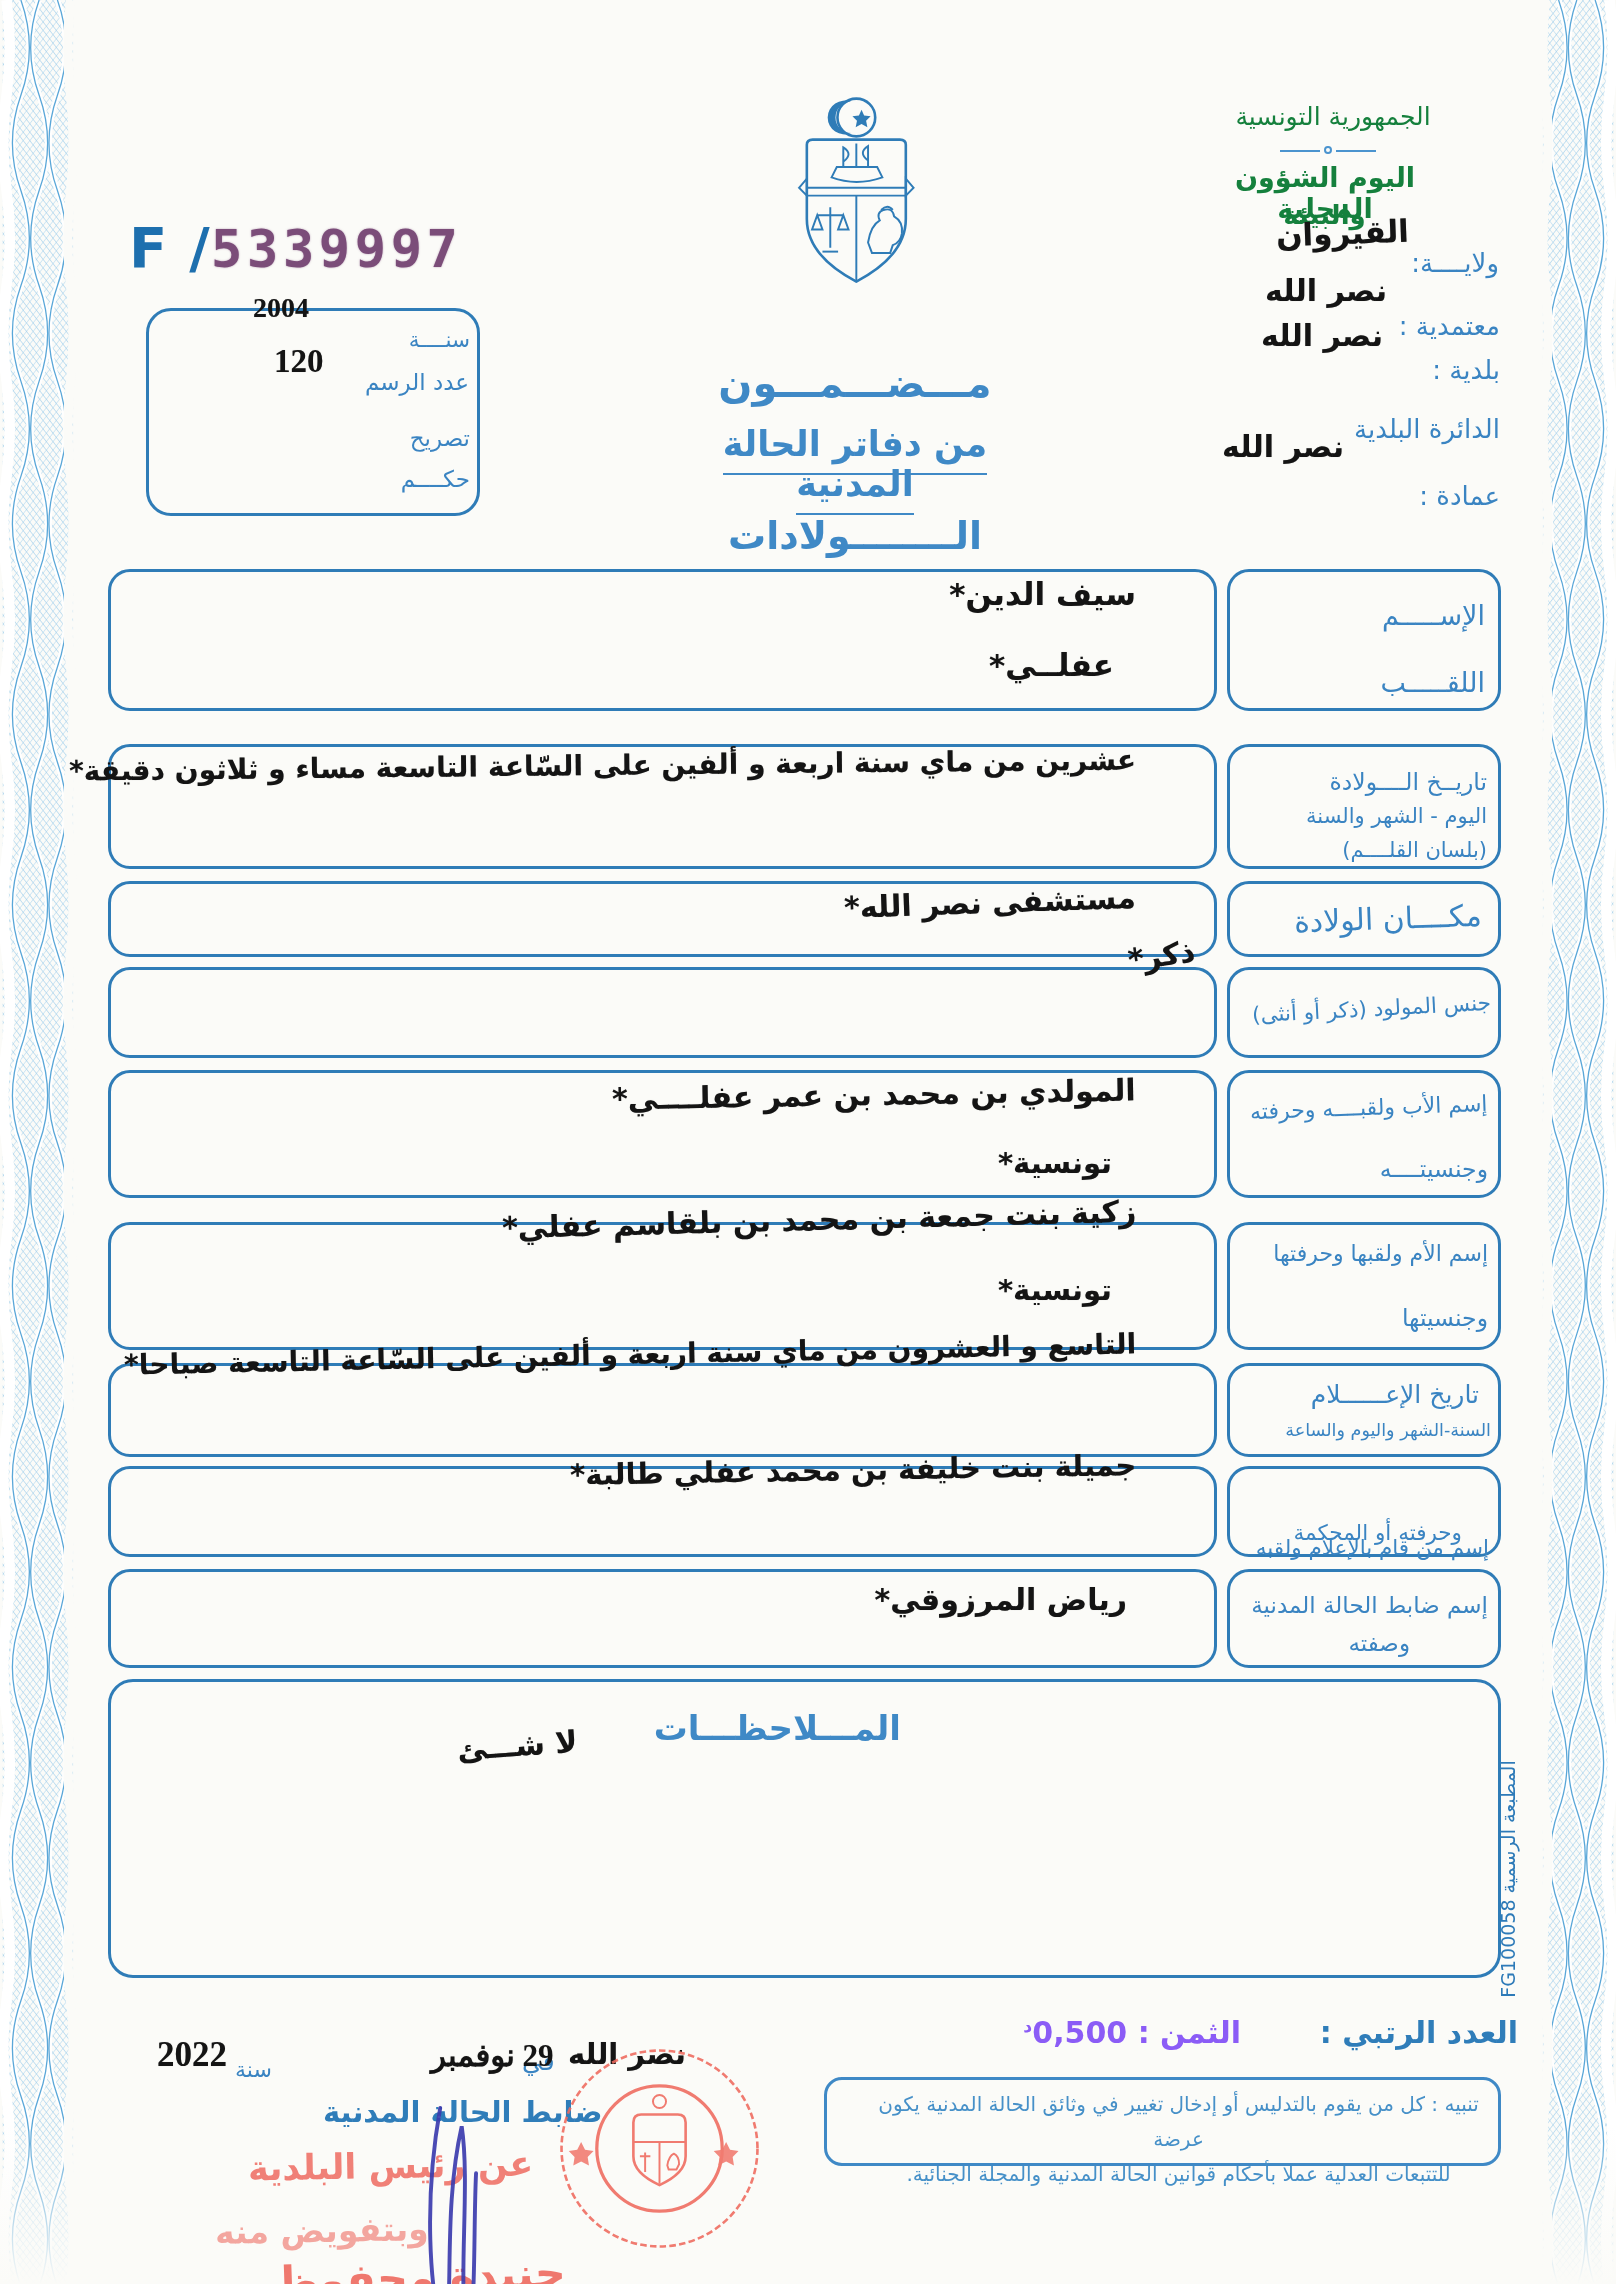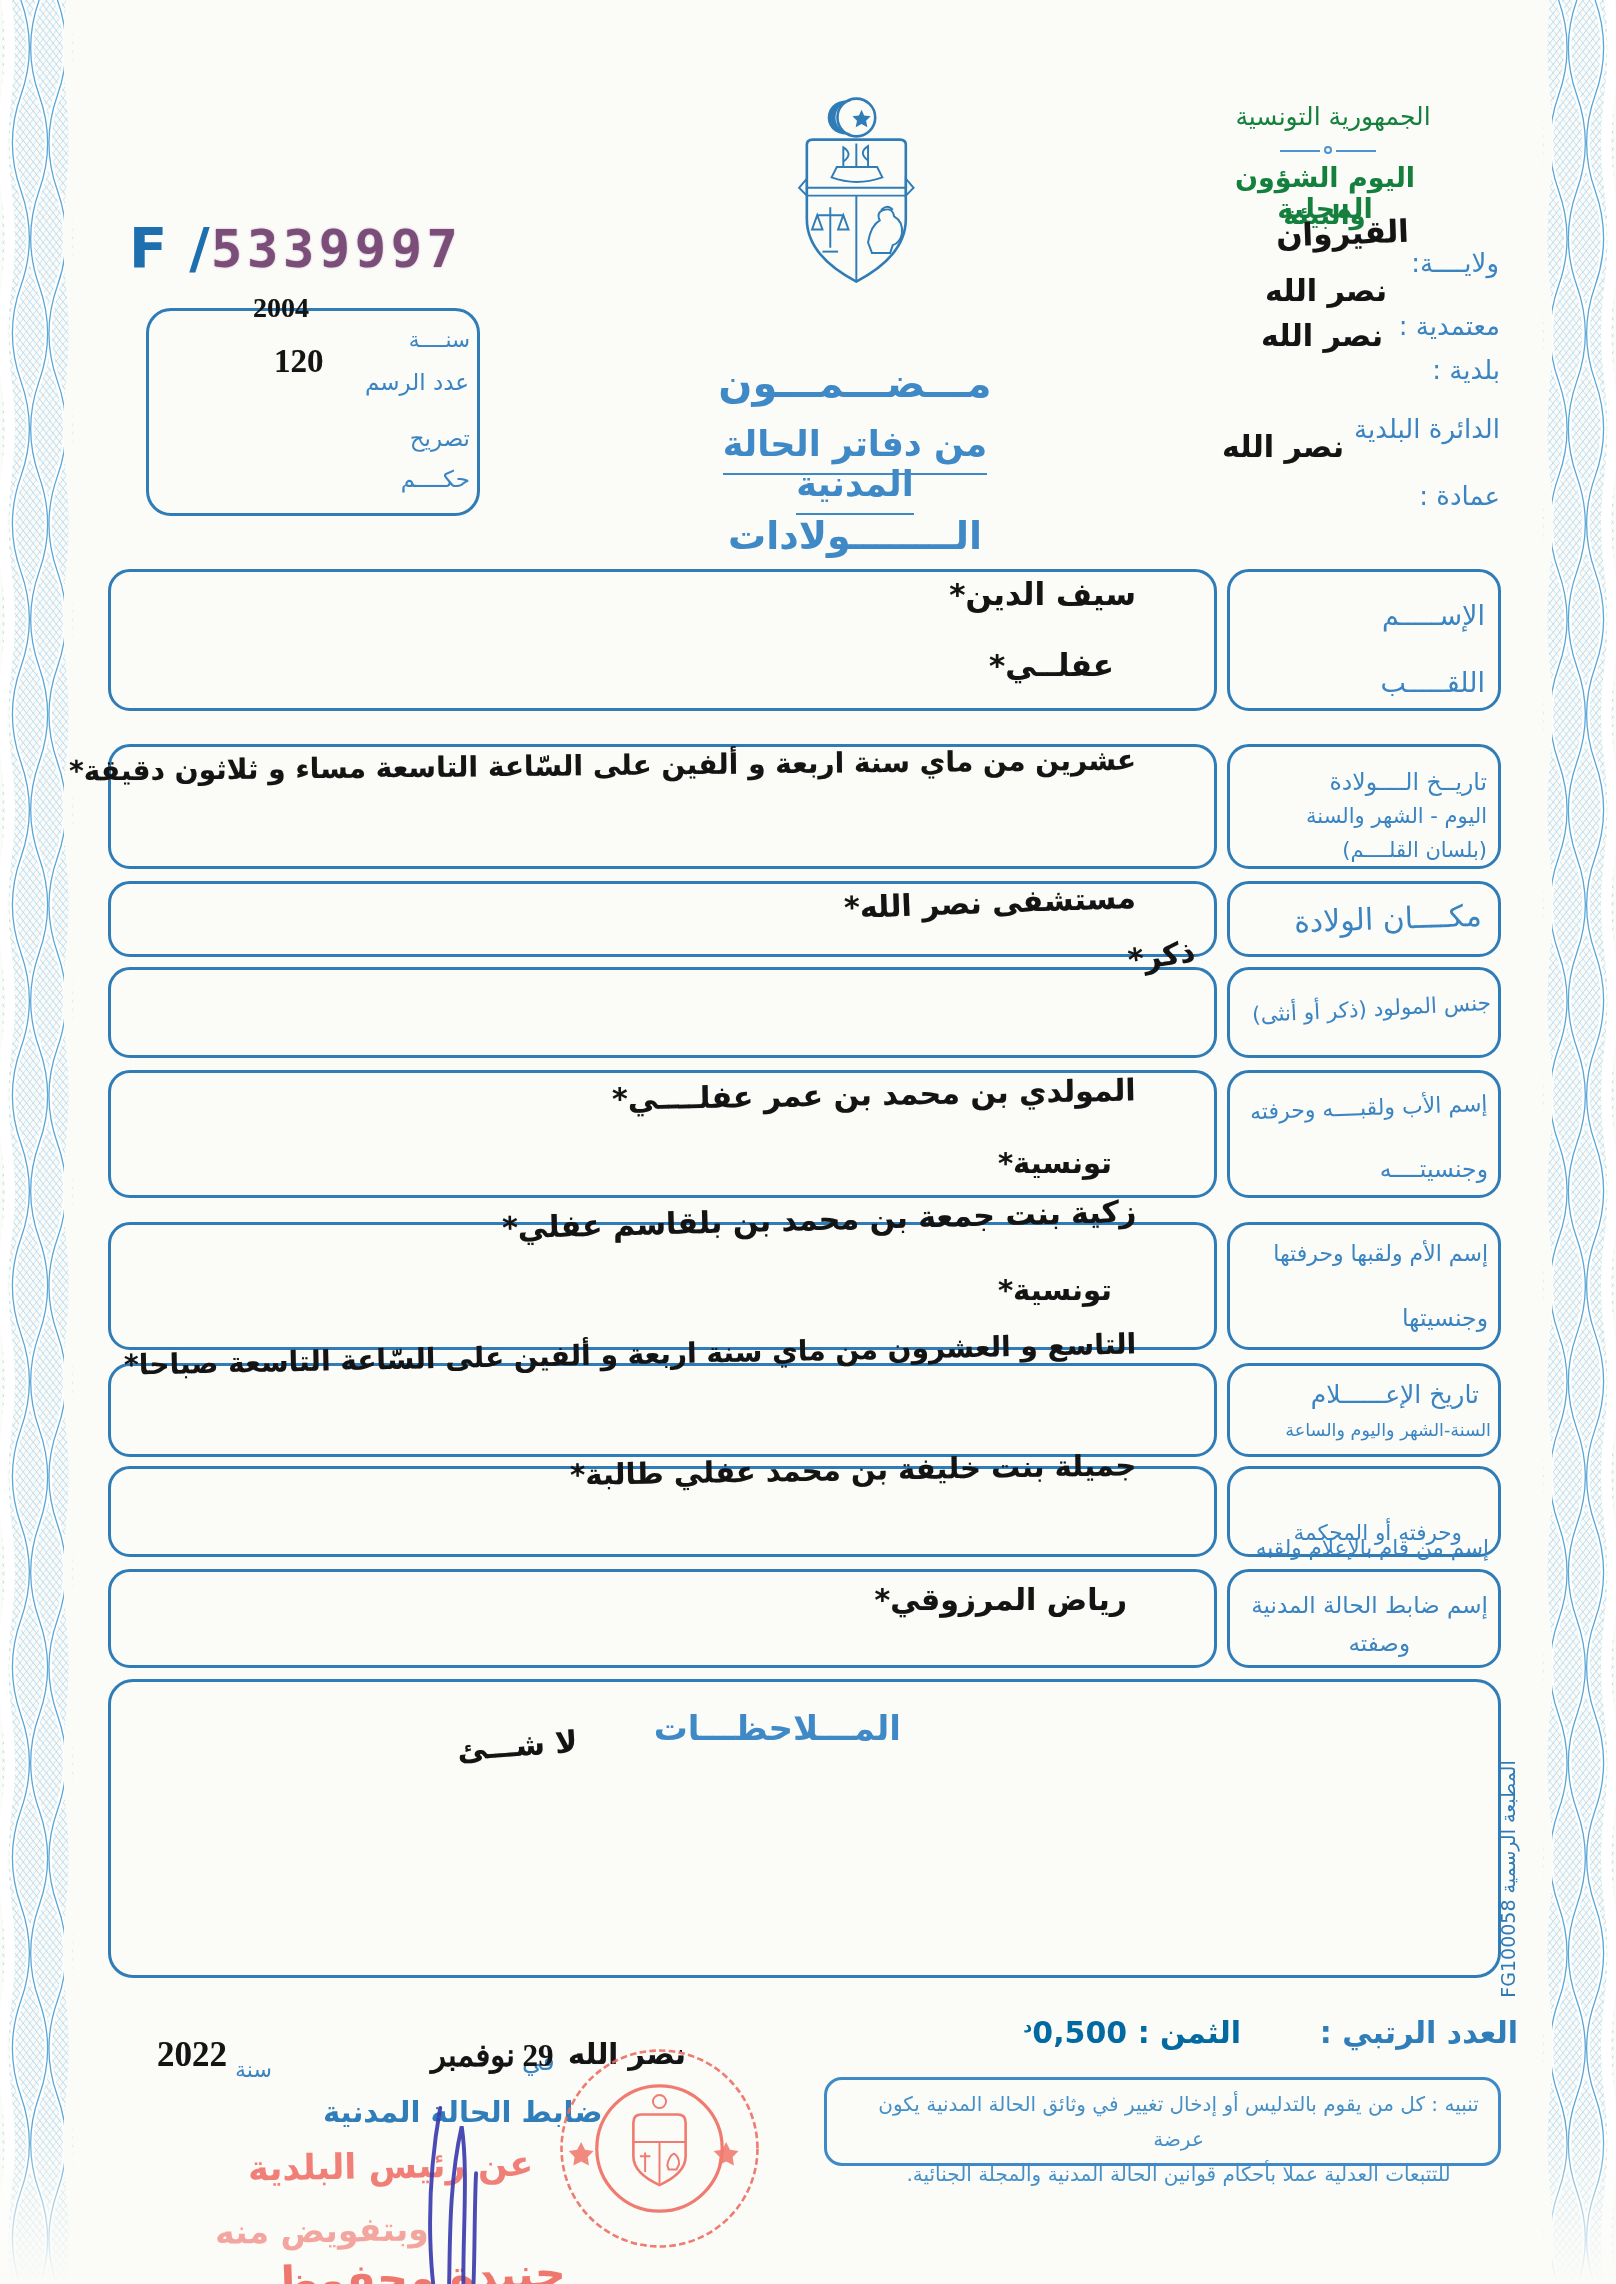"الثمن : 0,500د" div.abs { color: #0369a1 -> #8b5cf6 }
